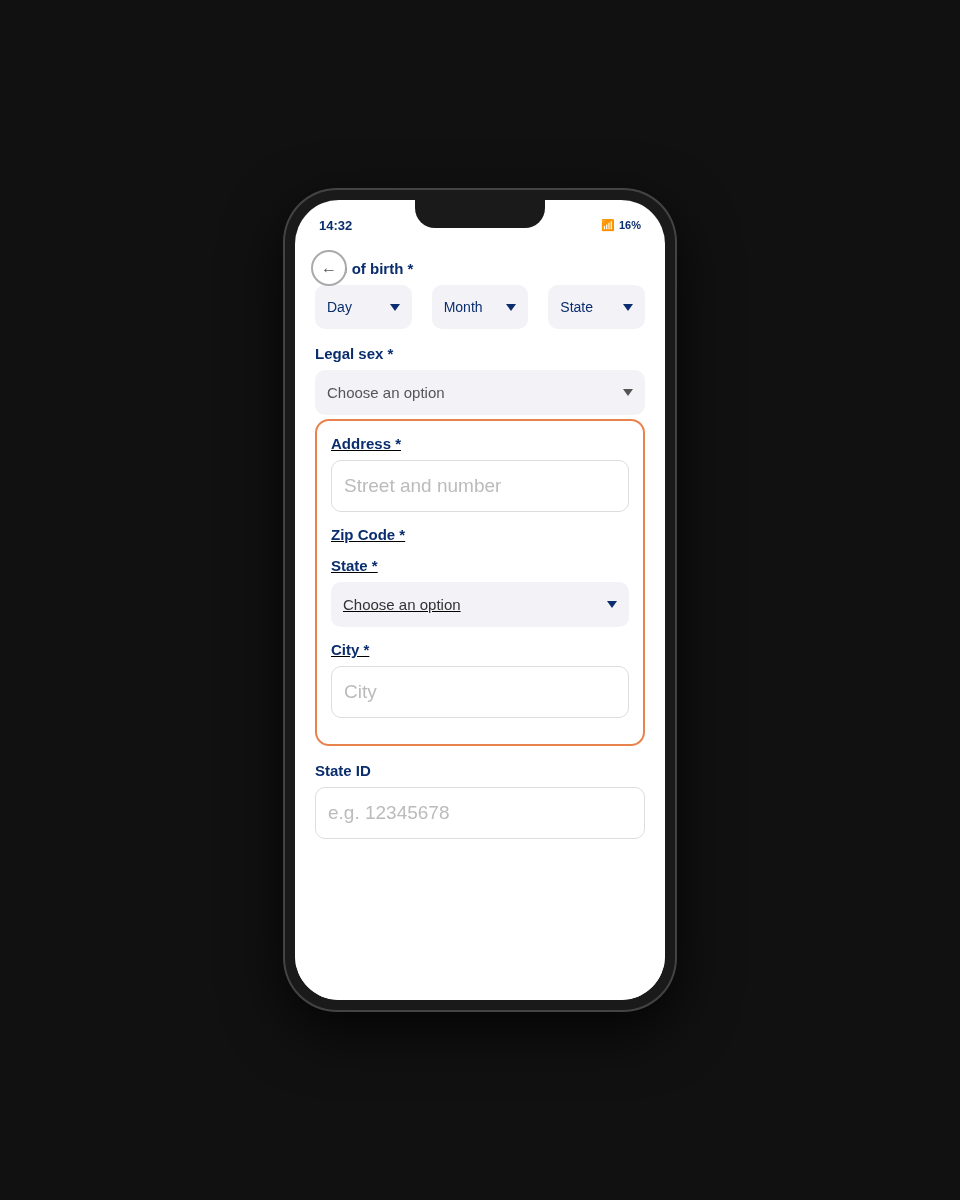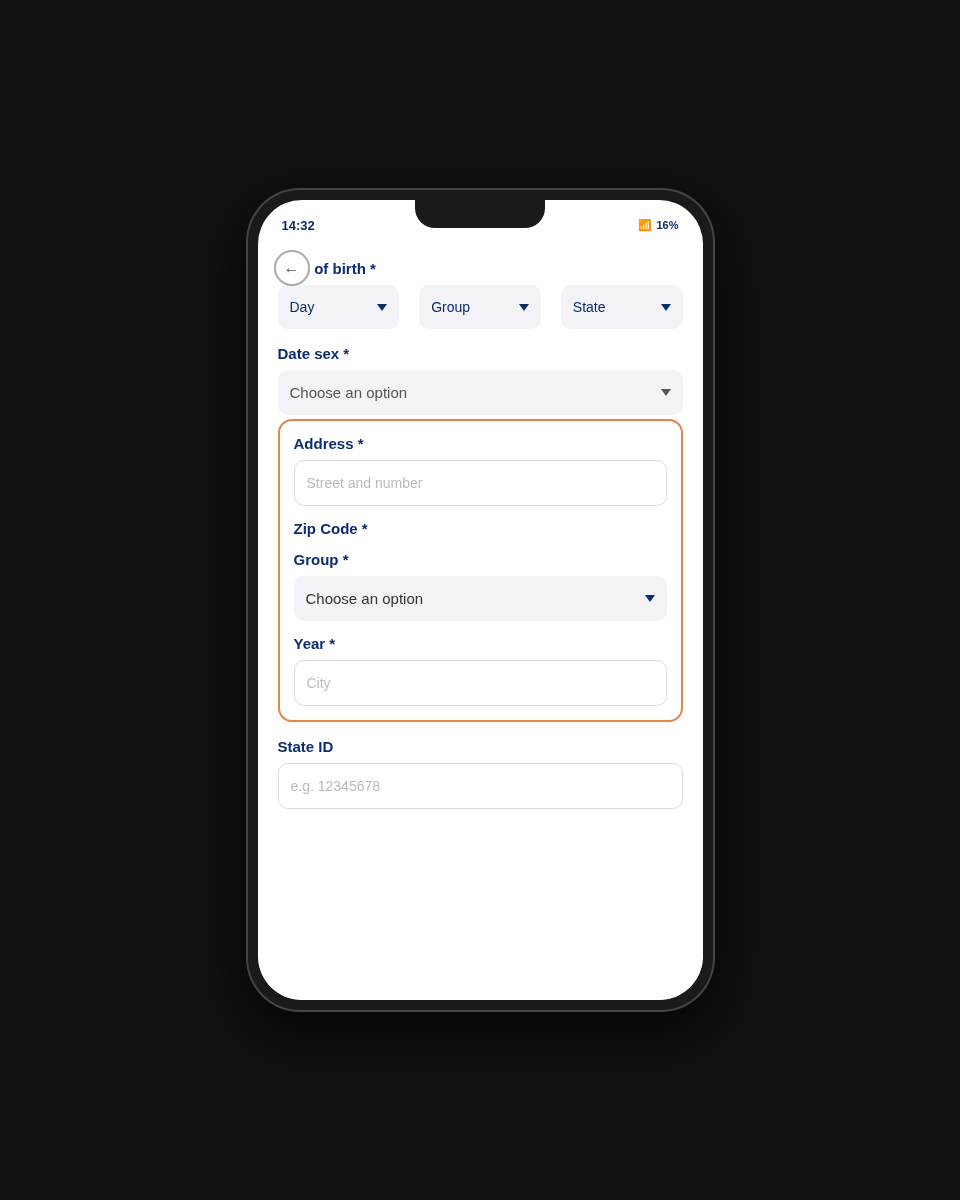"14:32" .phone-outer { width: 465px -> 390px }
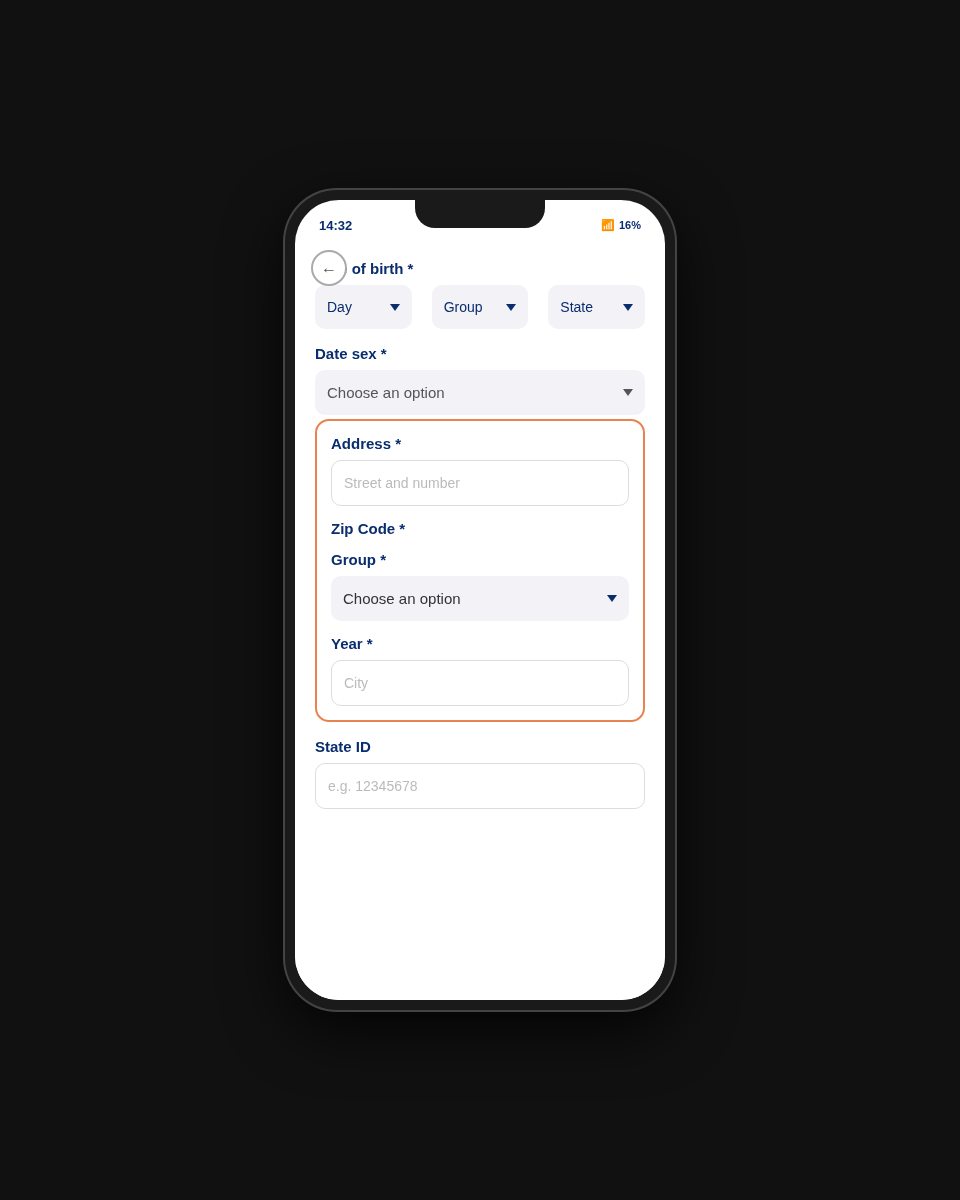"Group" span { text: Group -> Month }
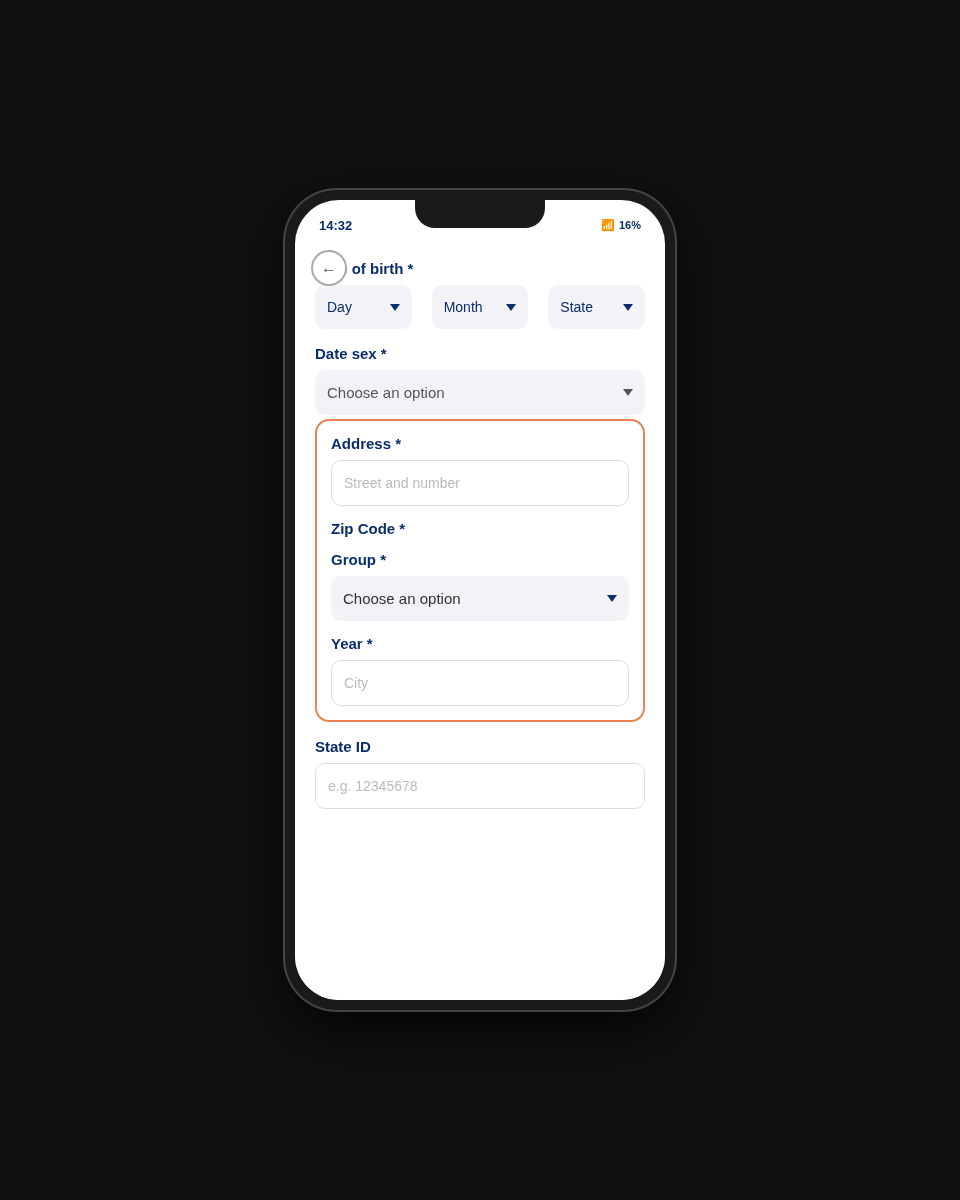"Date sex *" div.field-label { text: Date -> Legal }
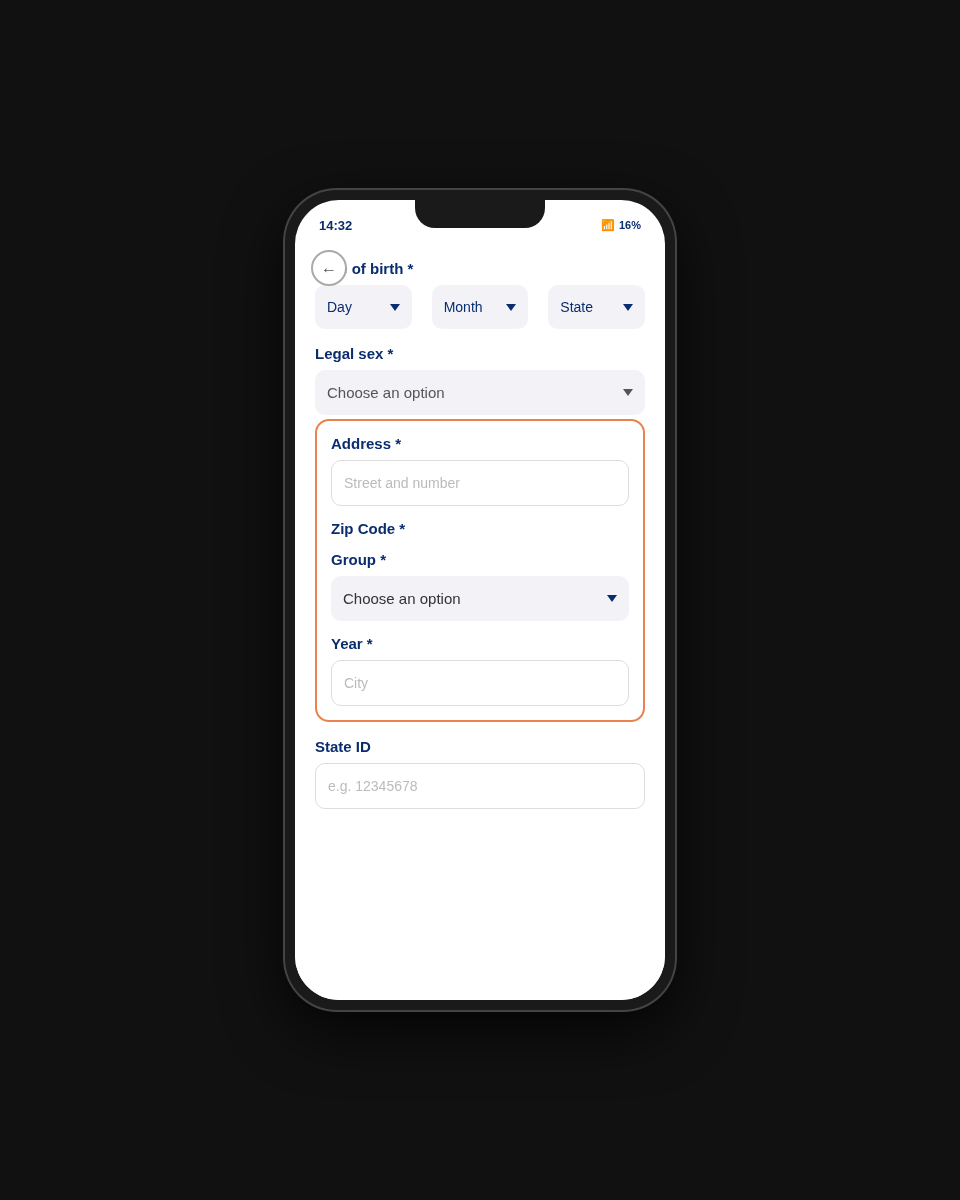"Address *" .address-section { padding: 14px 14px 14px -> 14px 14px 26px; text-decoration: none -> underline }
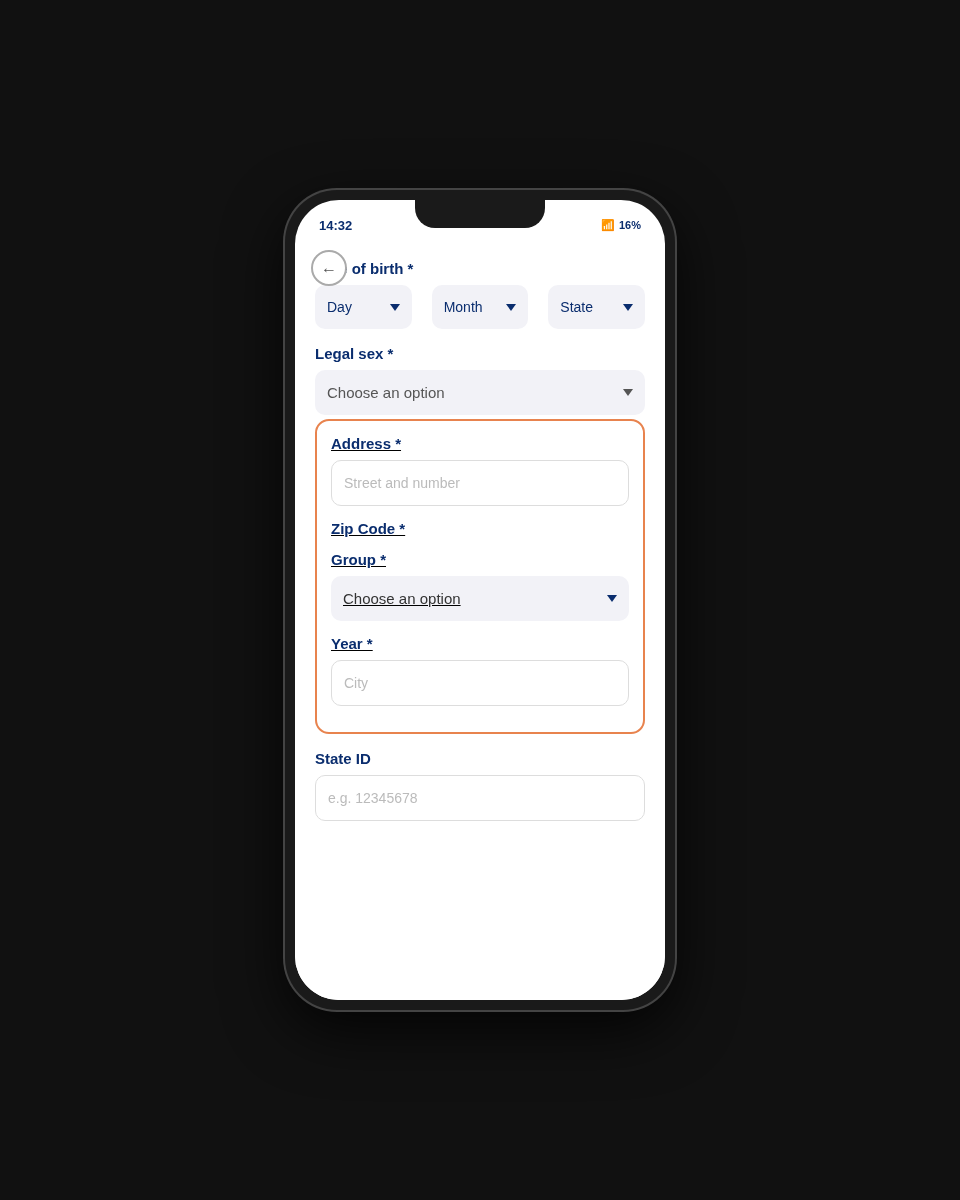"Street and number" .text-input { font-size: 14px -> 19px }
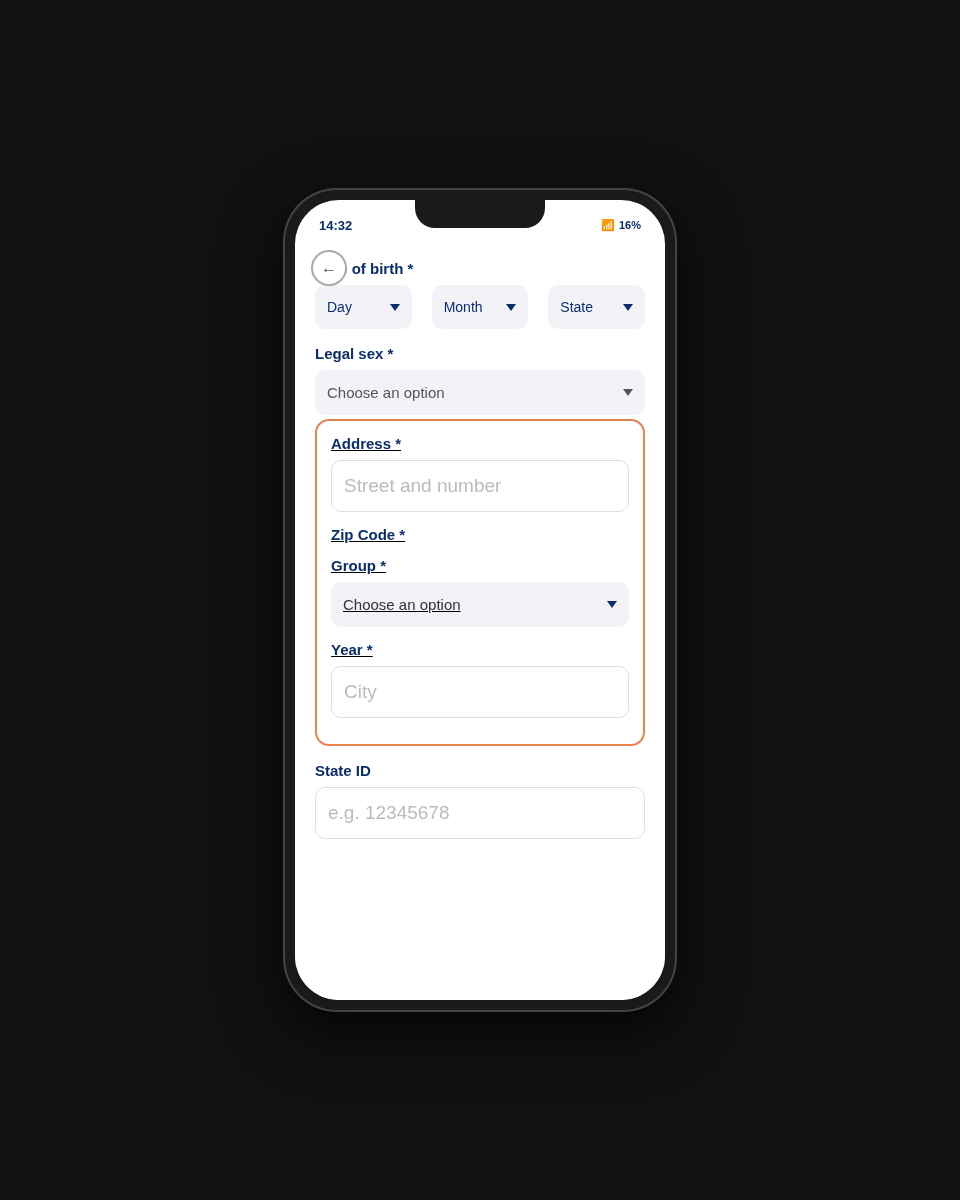"Group *" div.address-field-label { text: Group -> State }
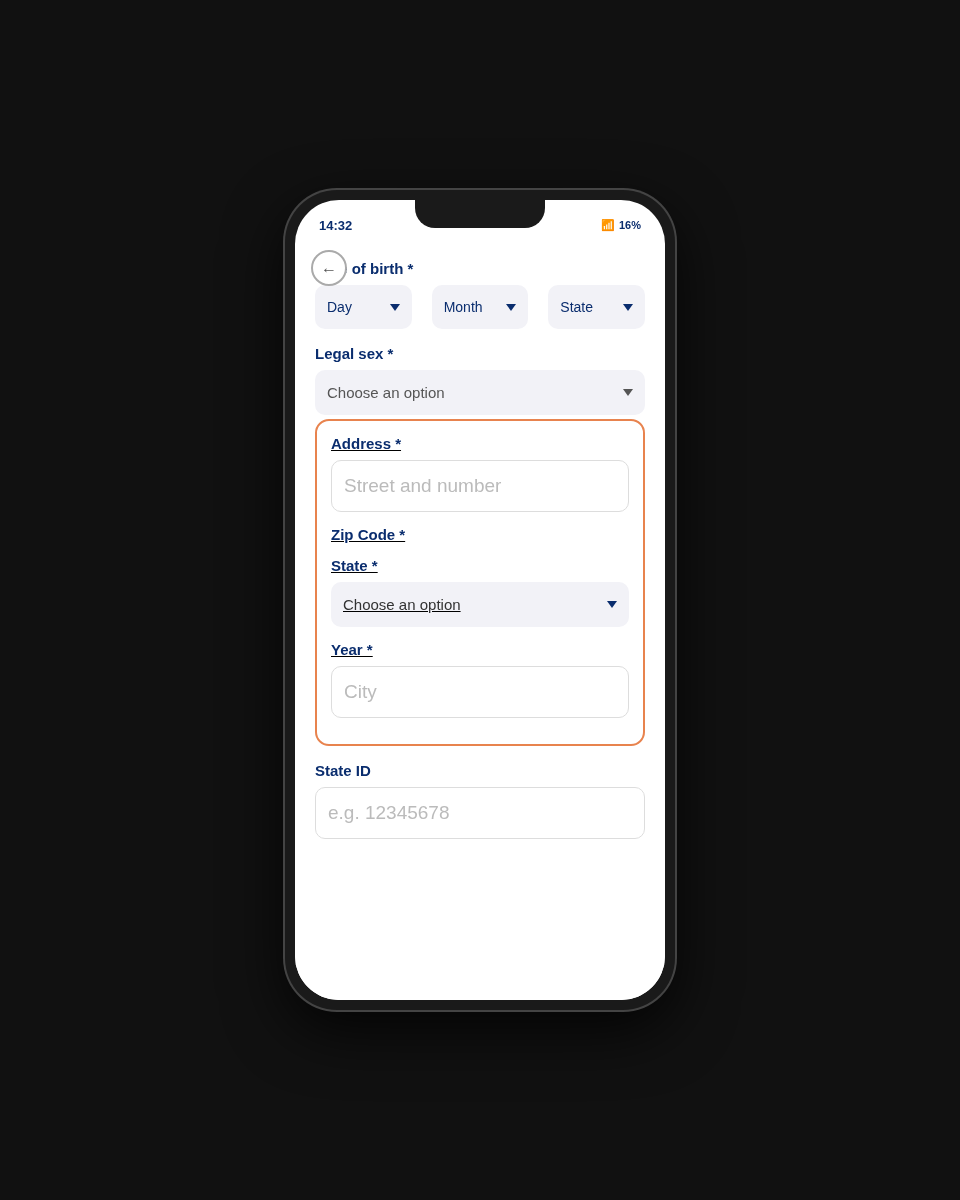"Year *" div.address-field-label { text: Year -> City }
